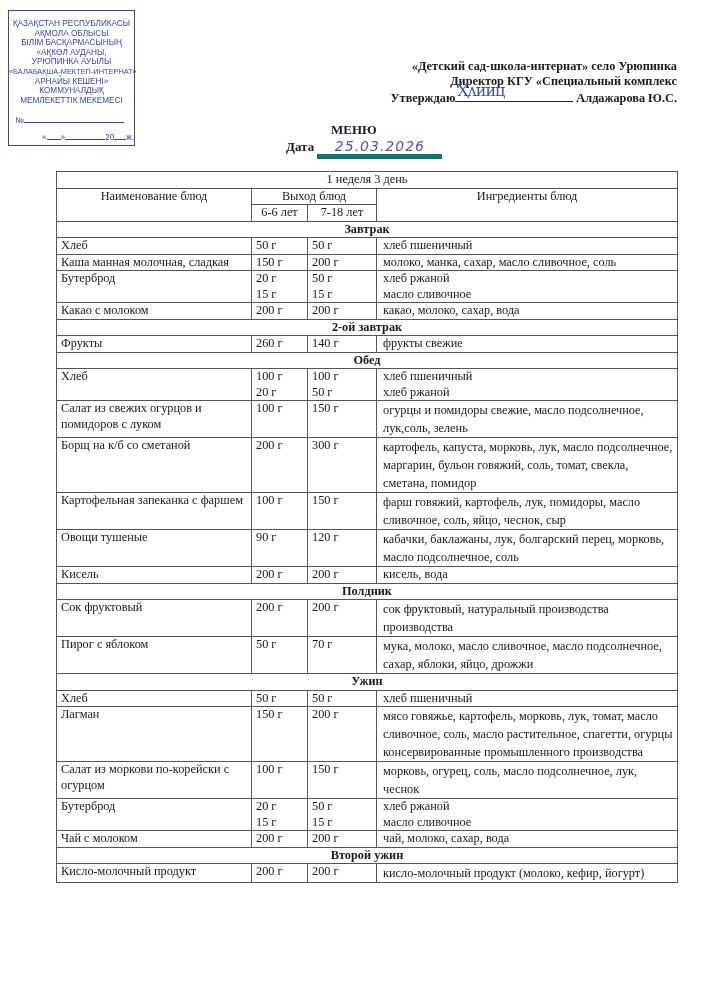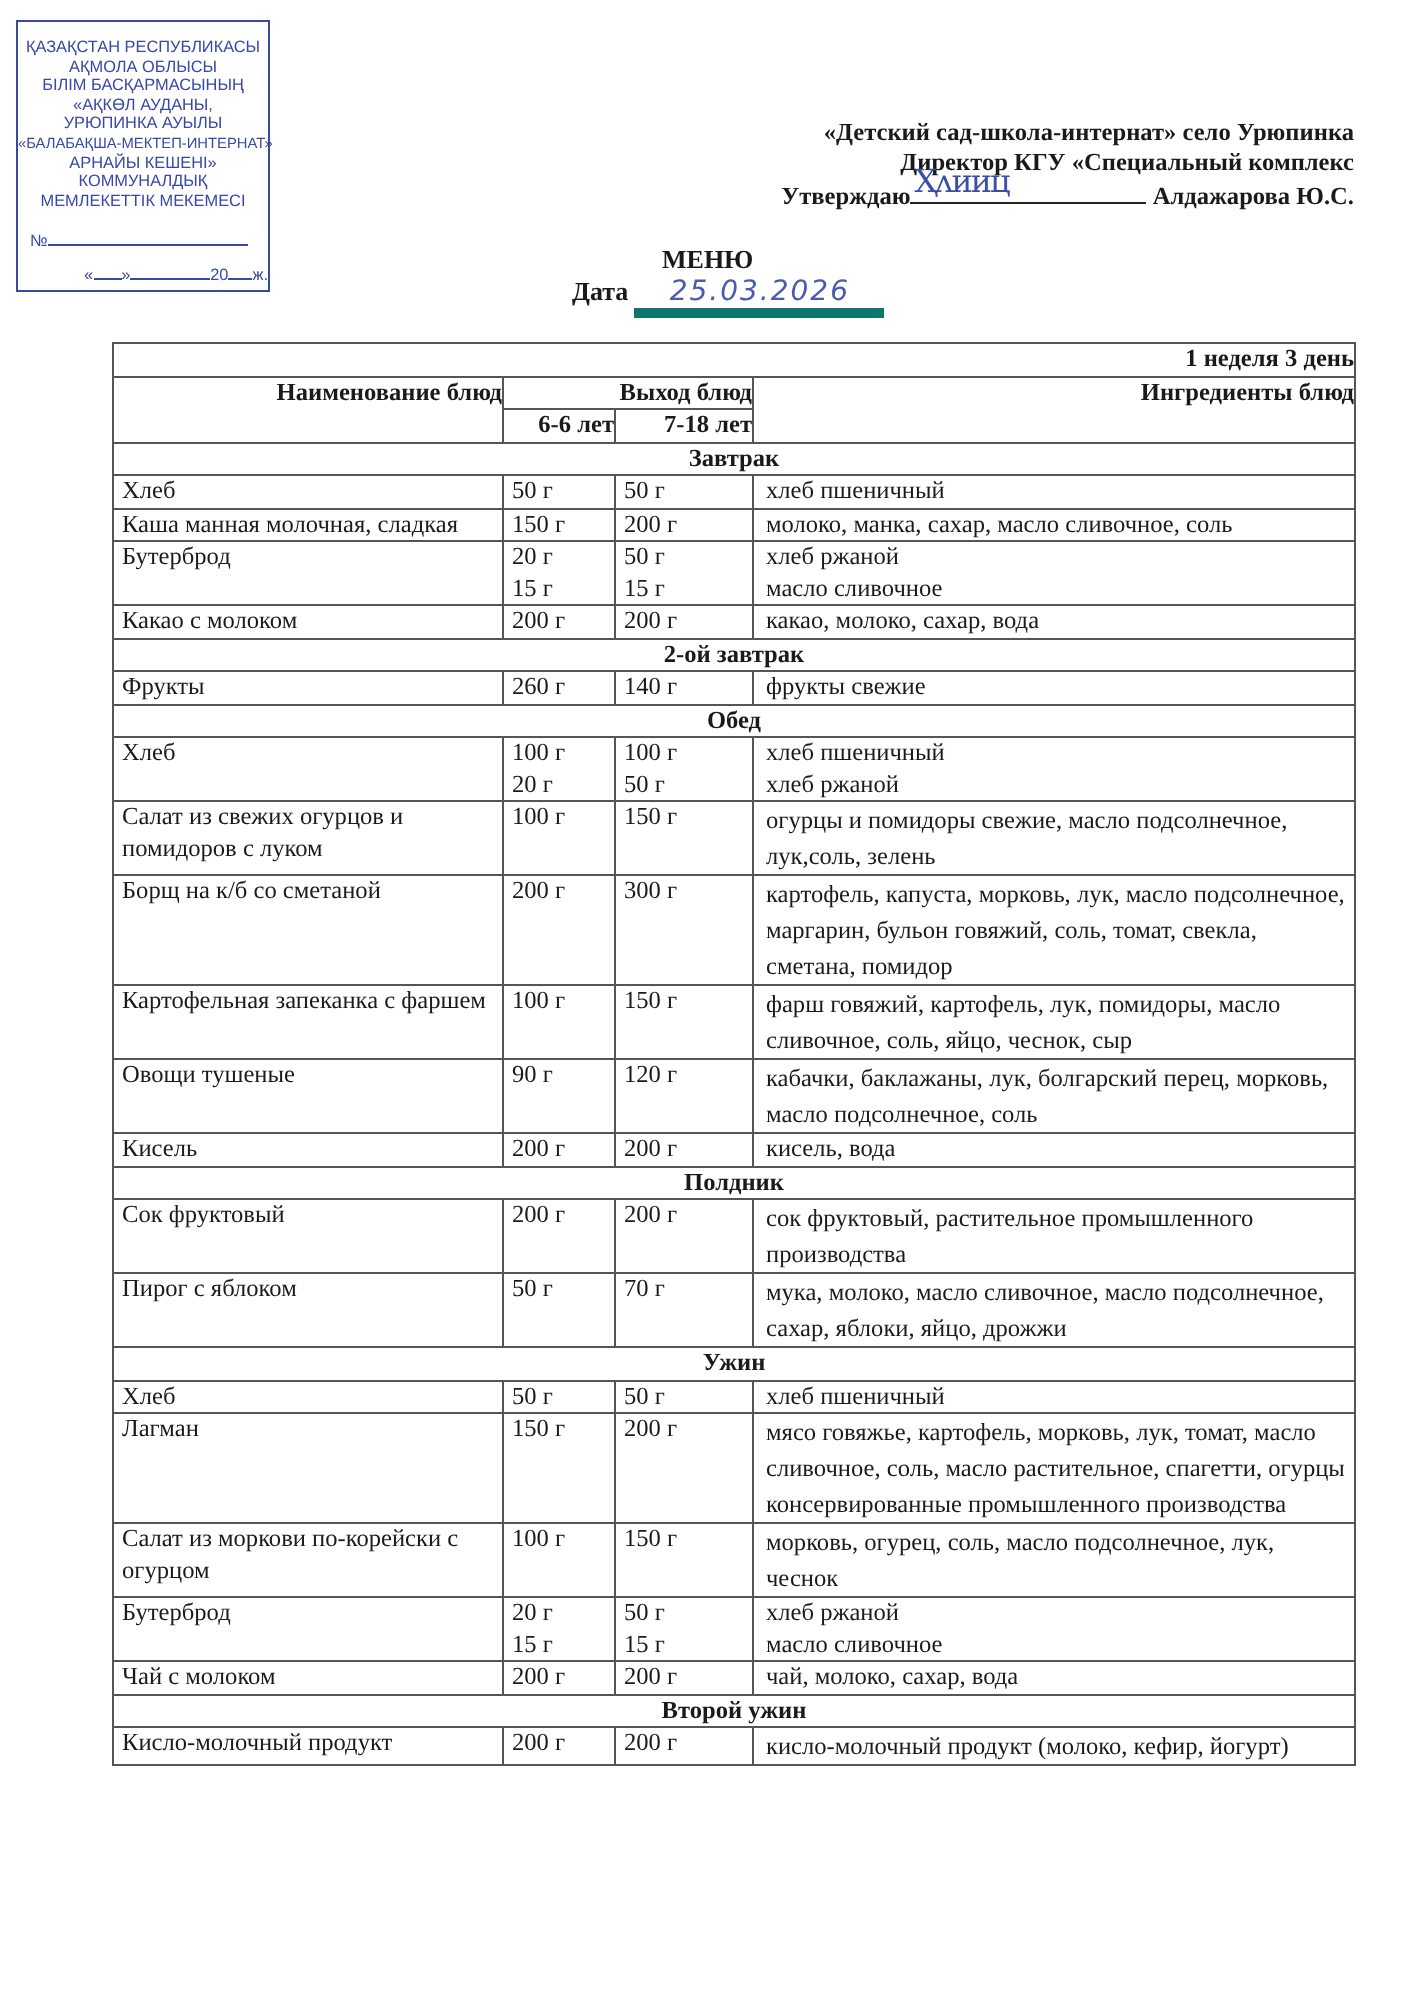"1 неделя 3 день" table.menu th { font-weight: bold -> normal; text-align: right -> center }
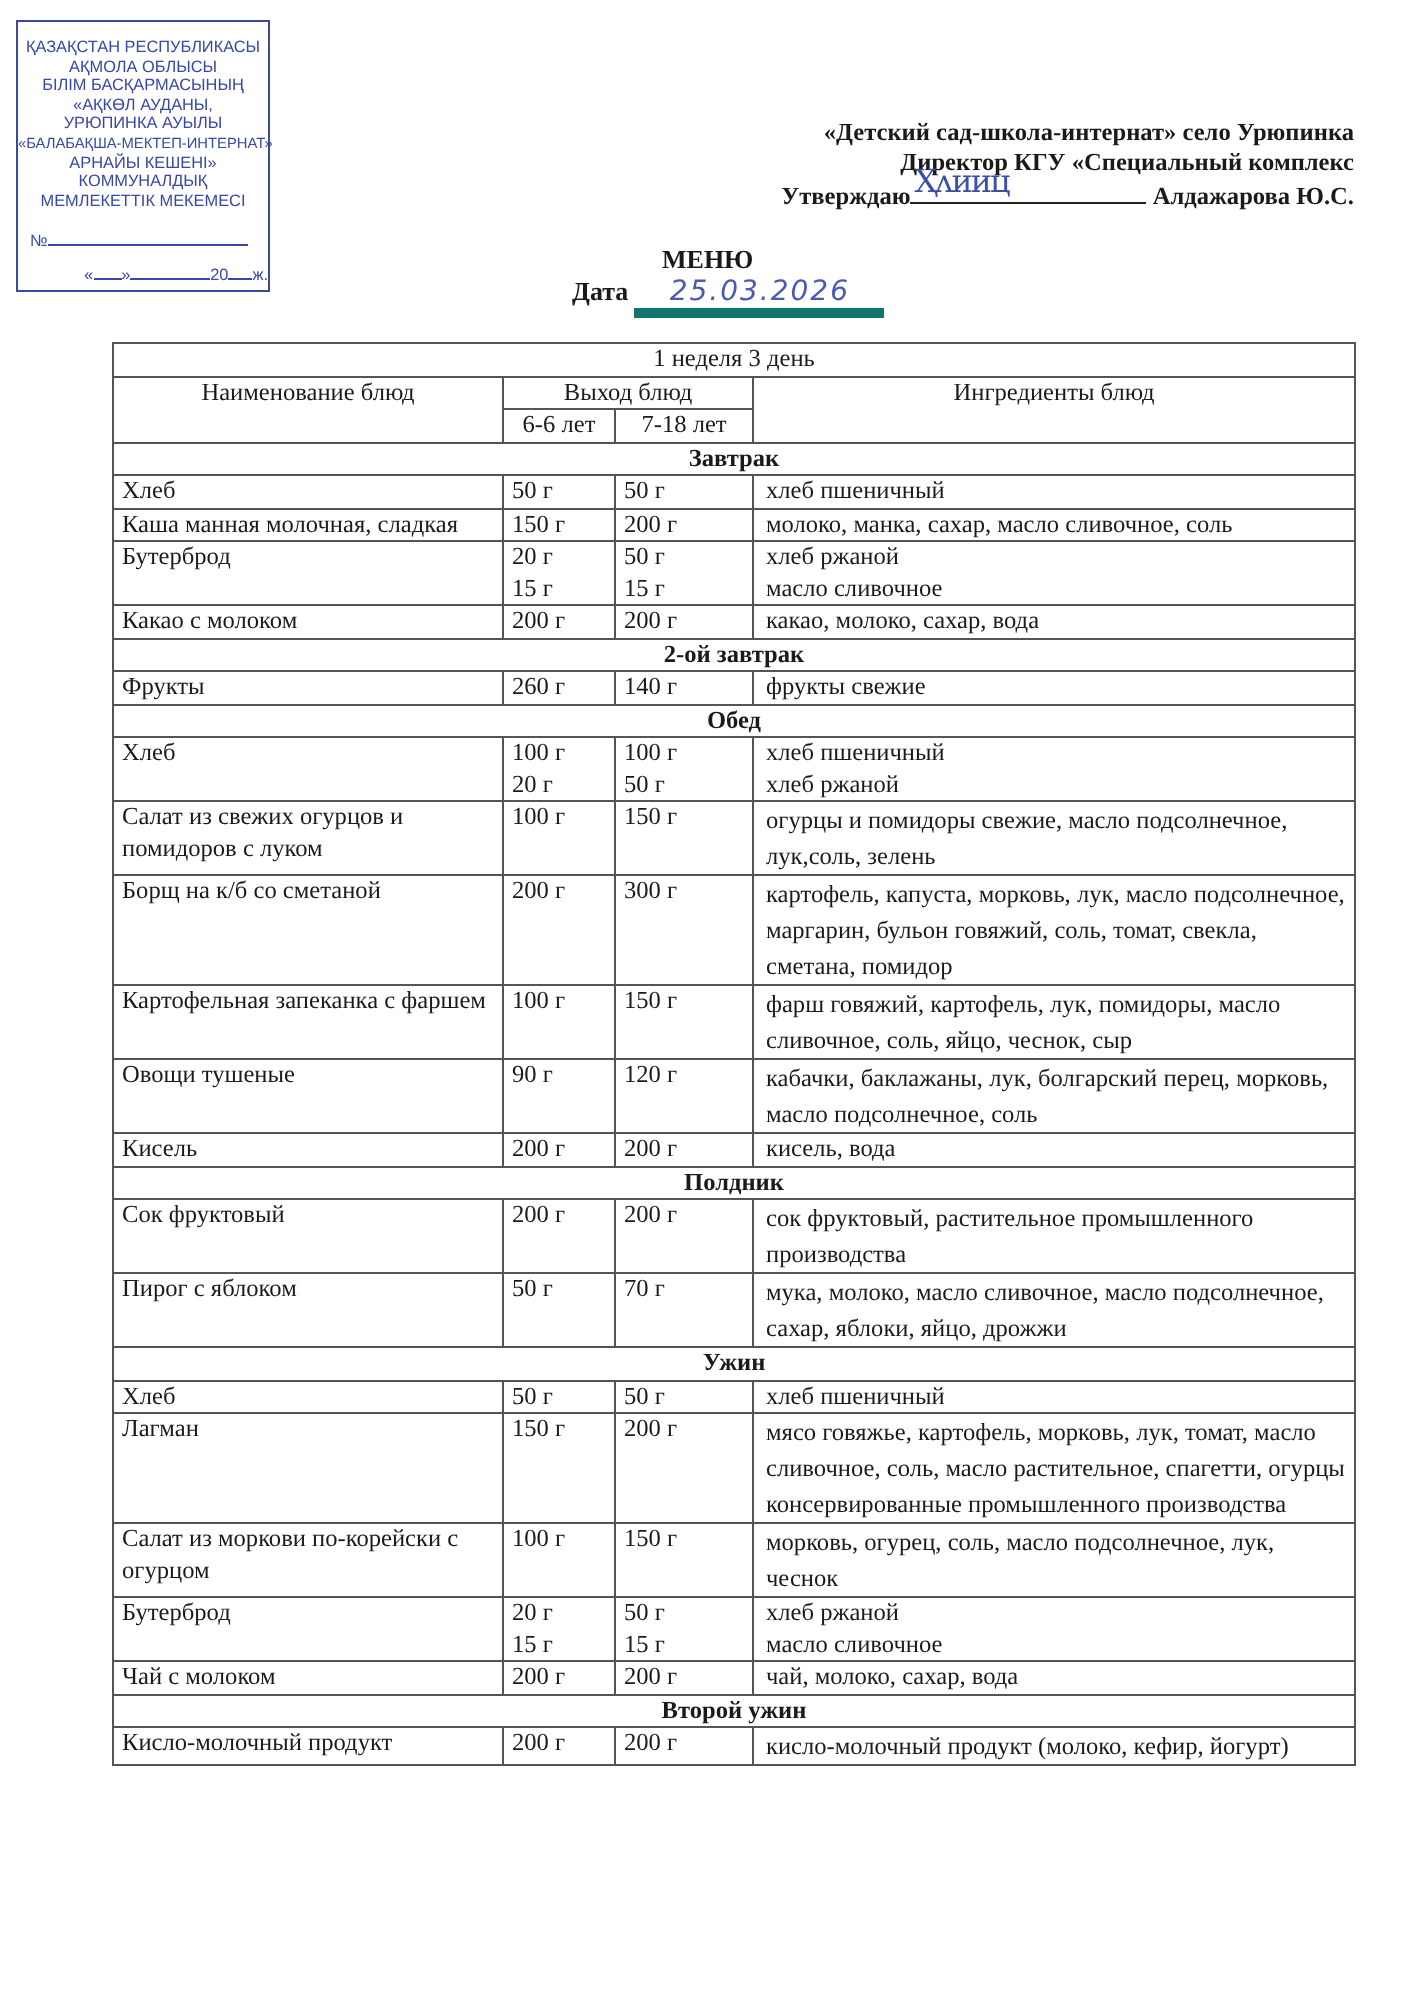"сок фруктовый, растительное" span { text: растительное промышленного -> натуральный производства }
